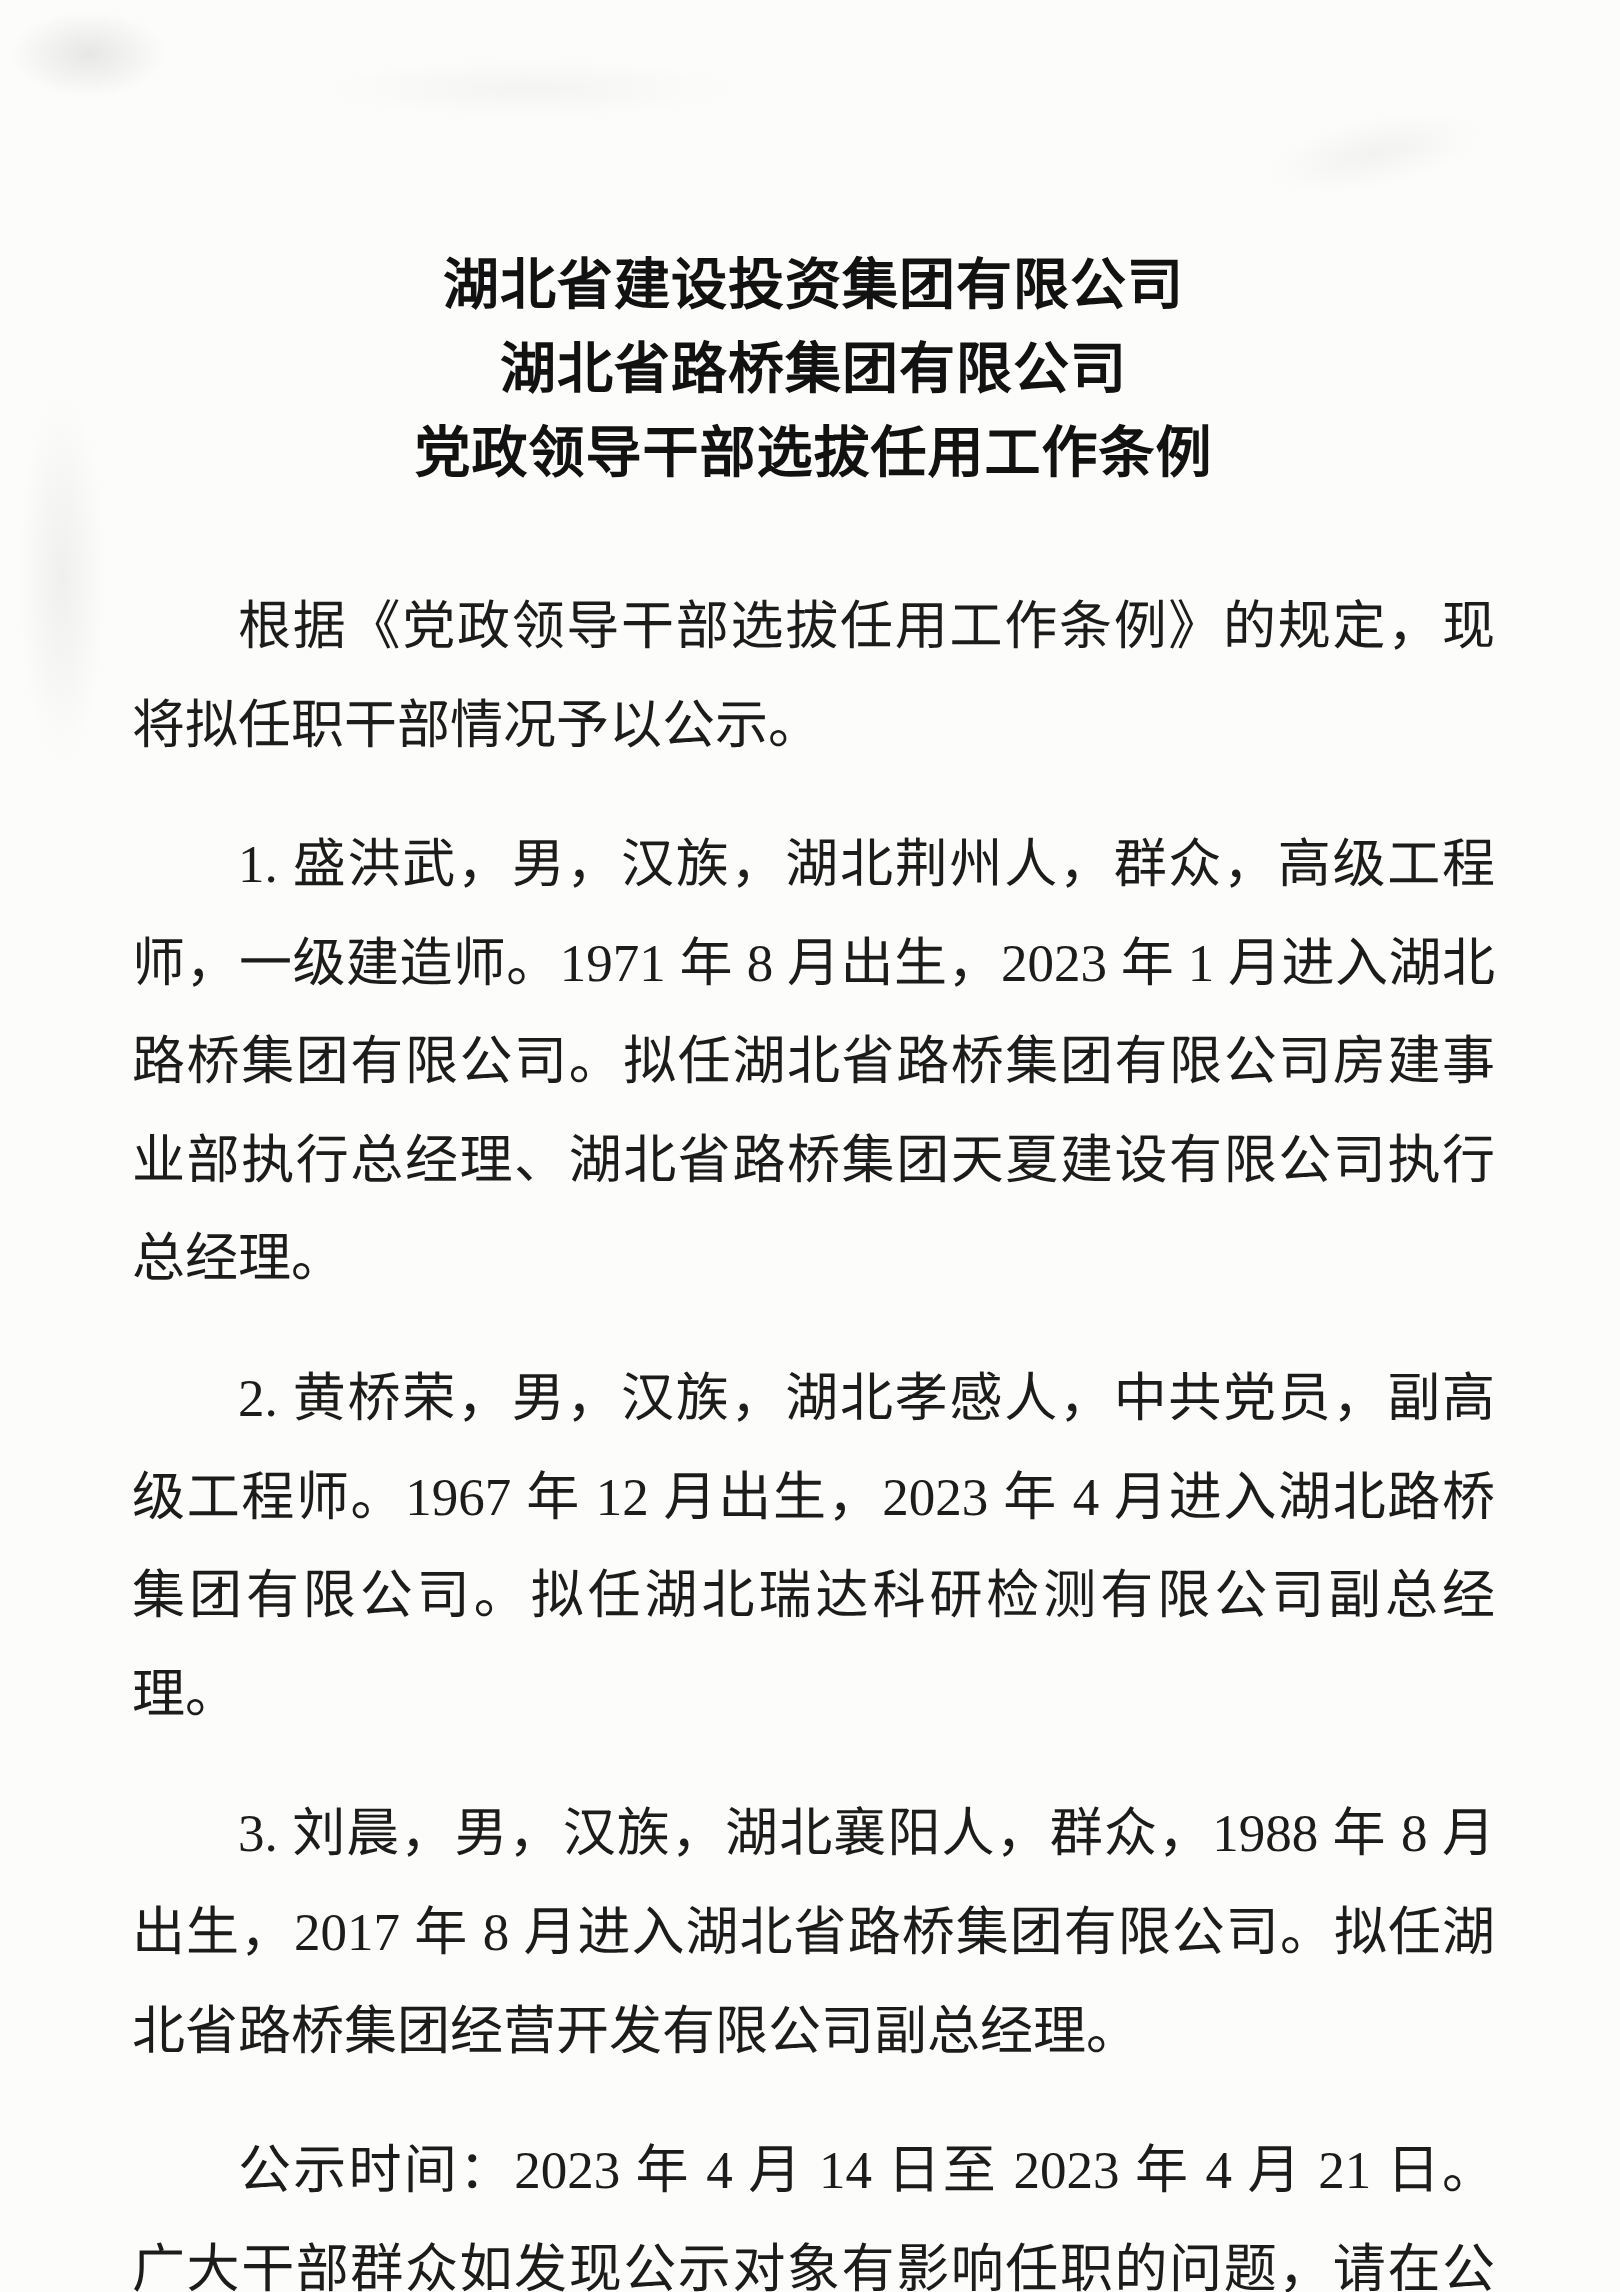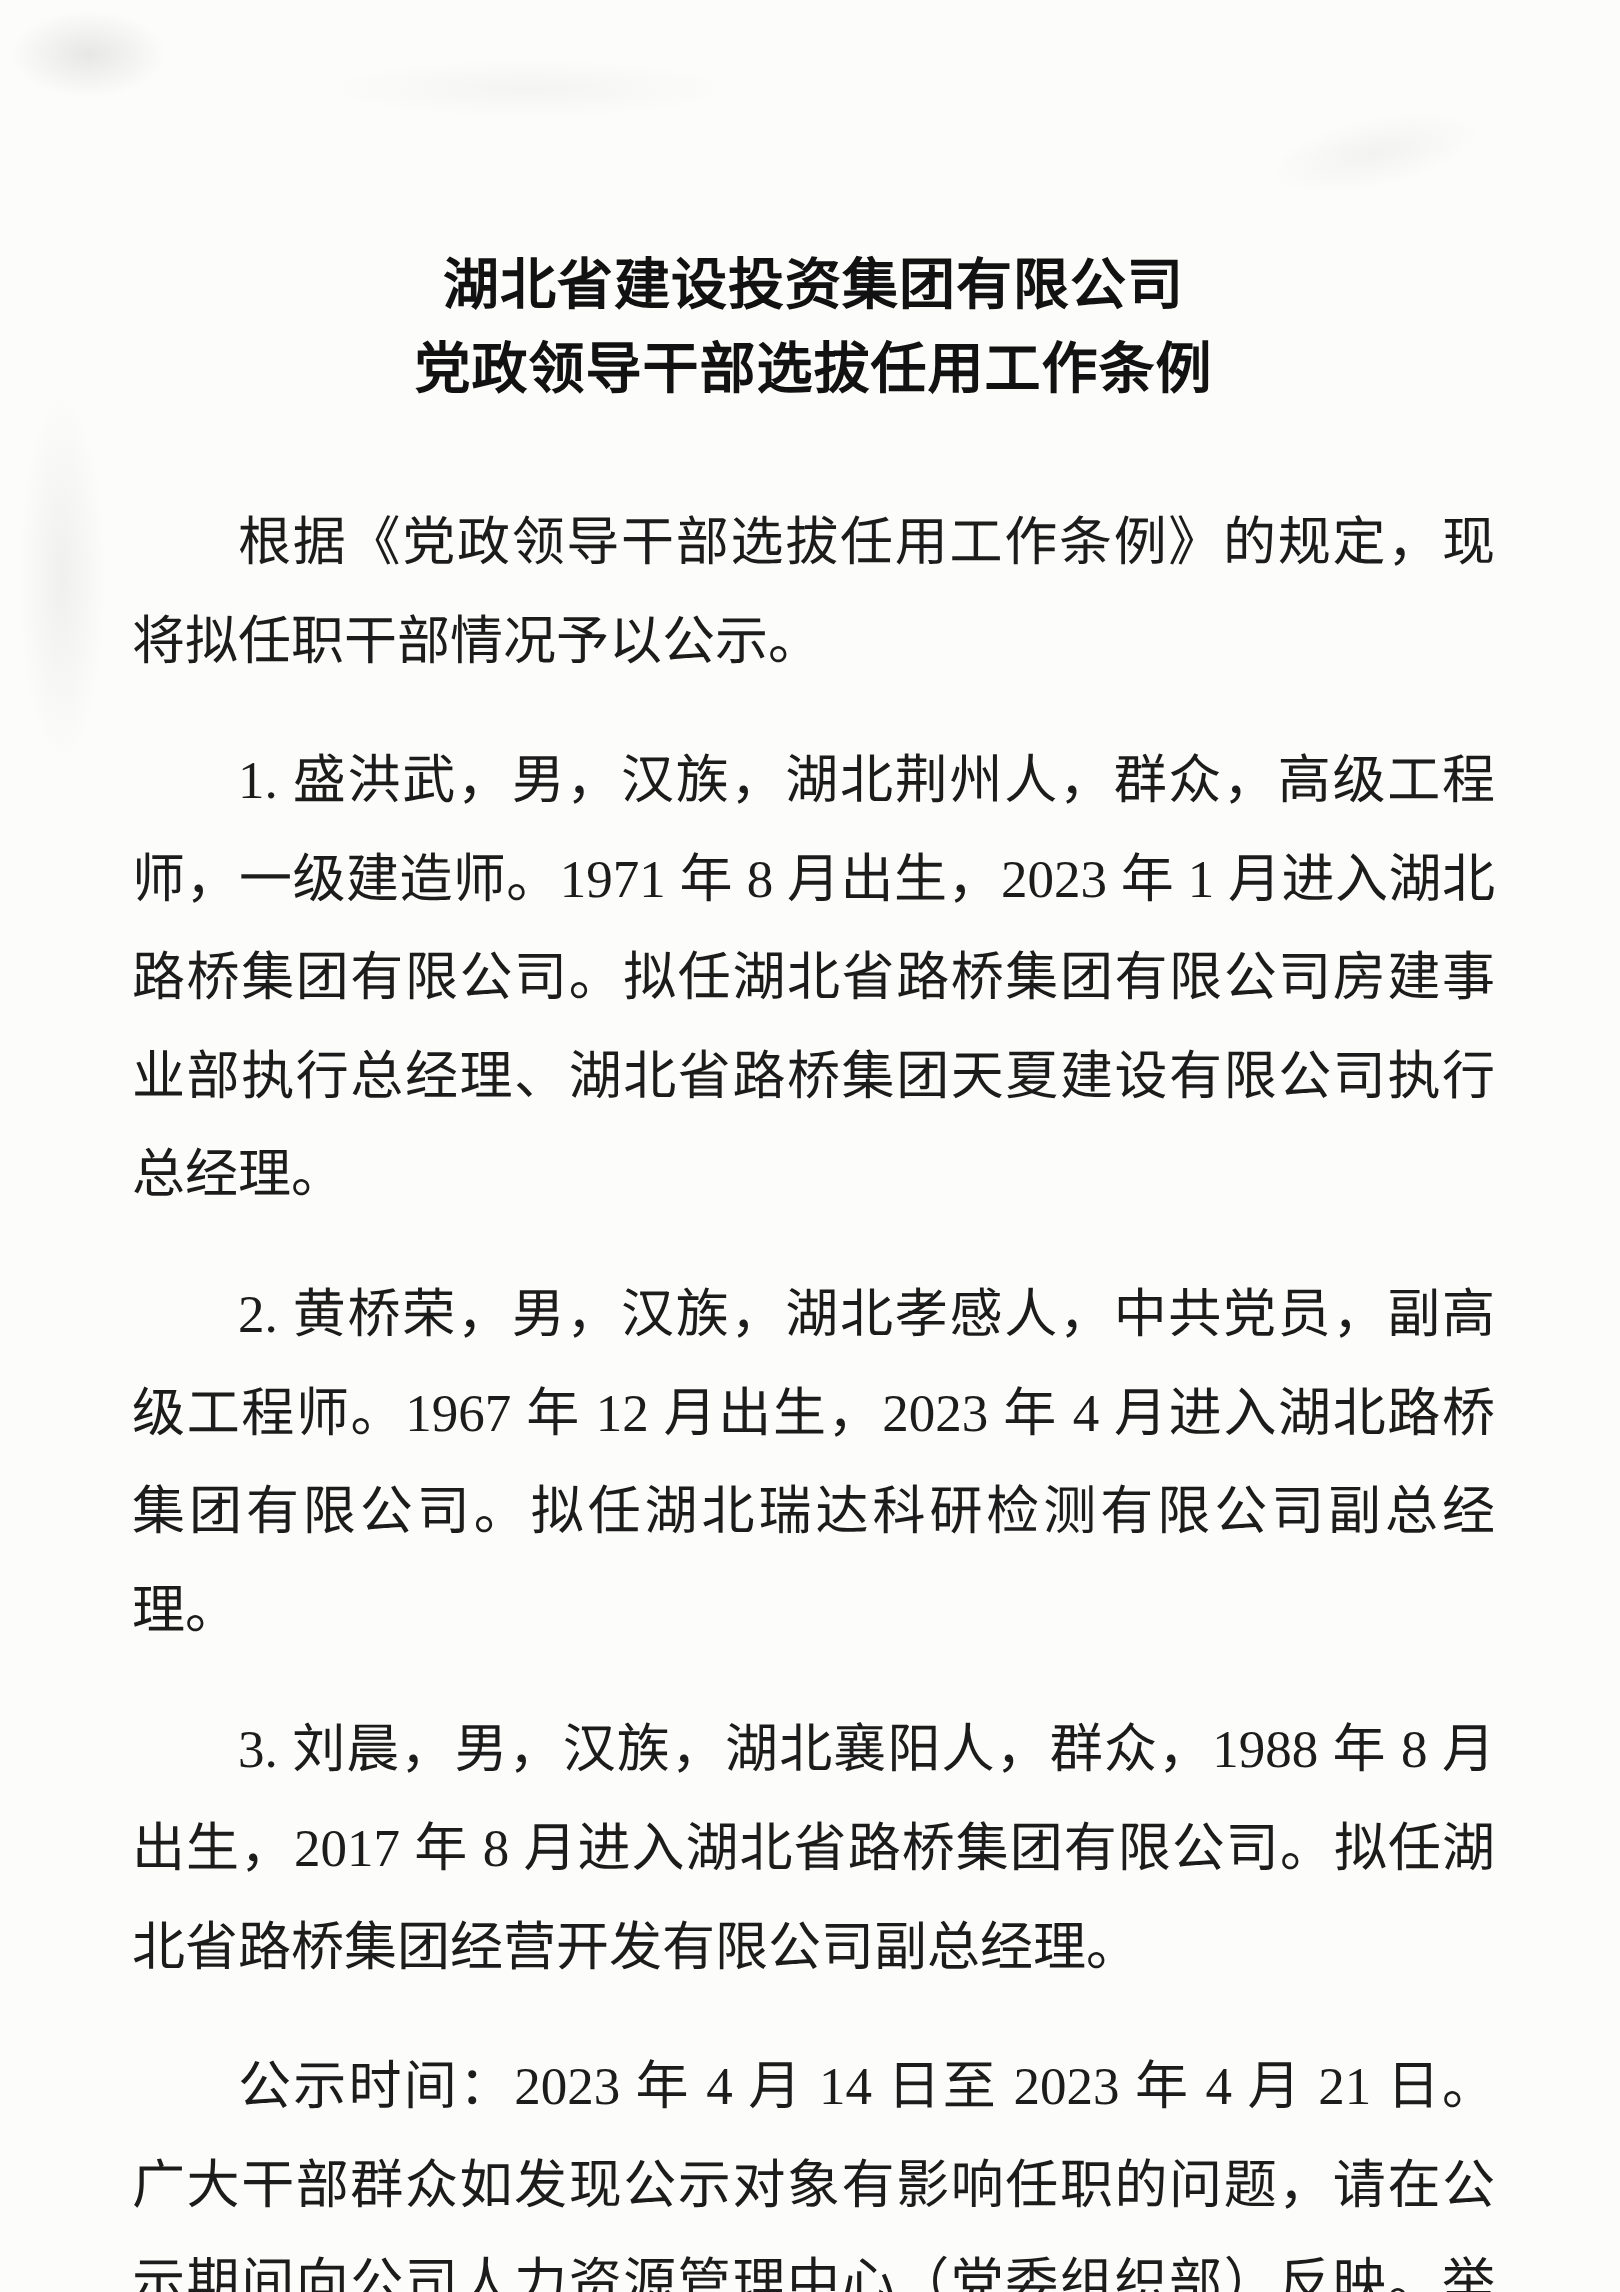"湖北省路桥集团有限公司" div { html: none -> <div>湖北省路桥集团有限公司</div> }
